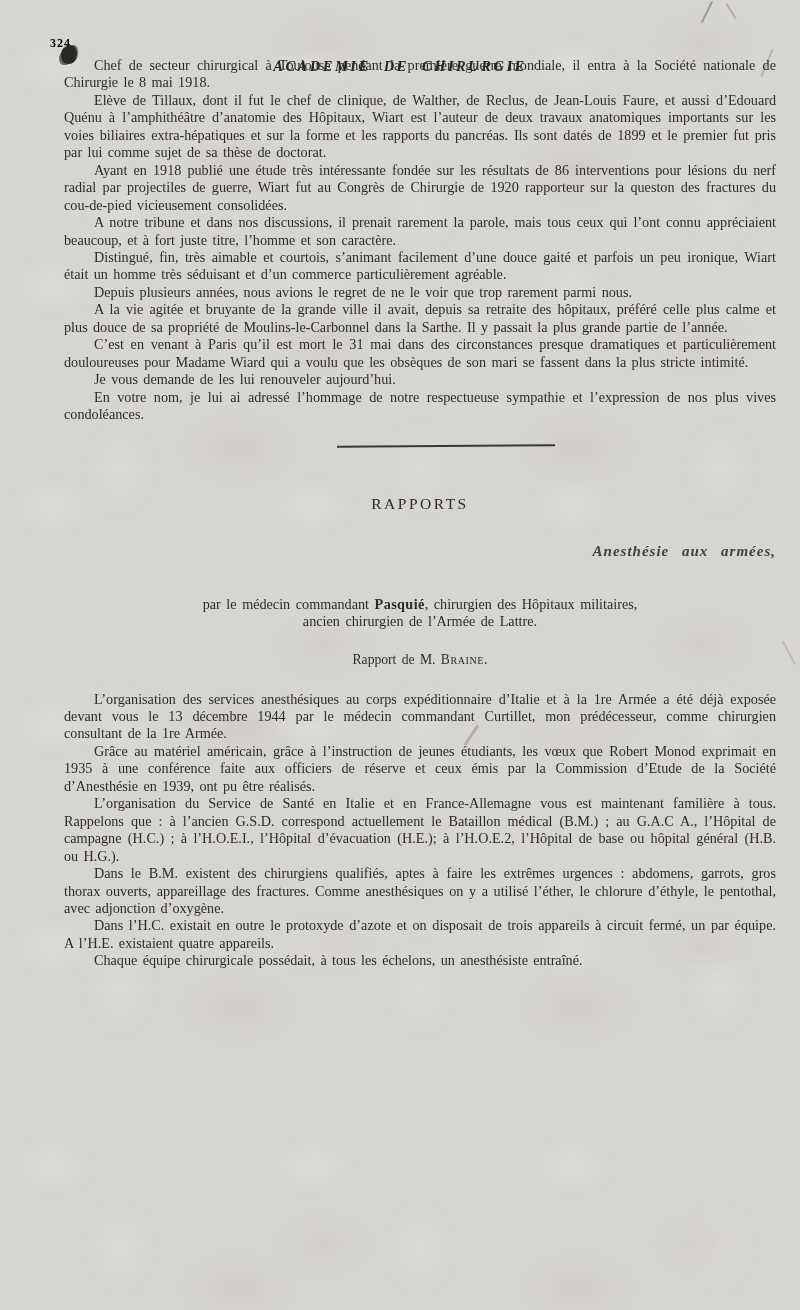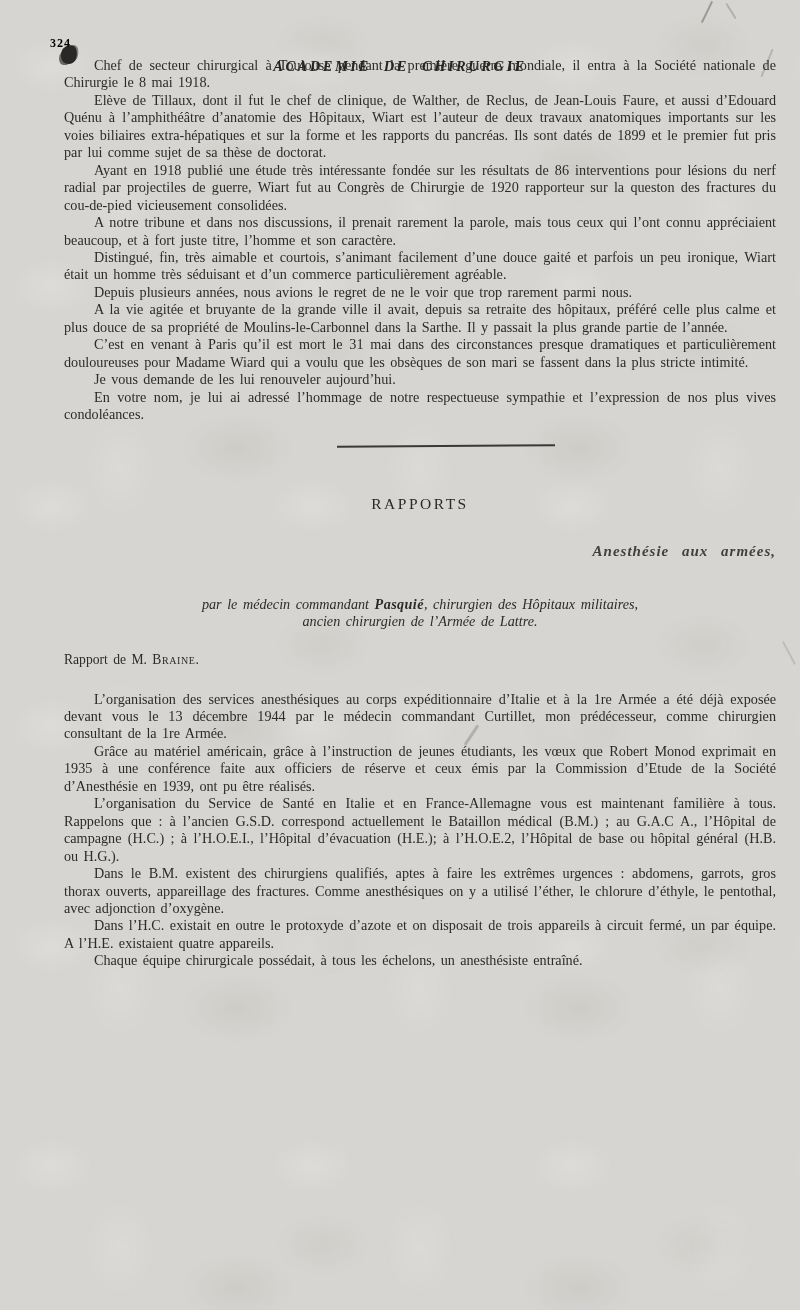"par le médecin commandant Pasquié," .byline { font-style: italic -> none }
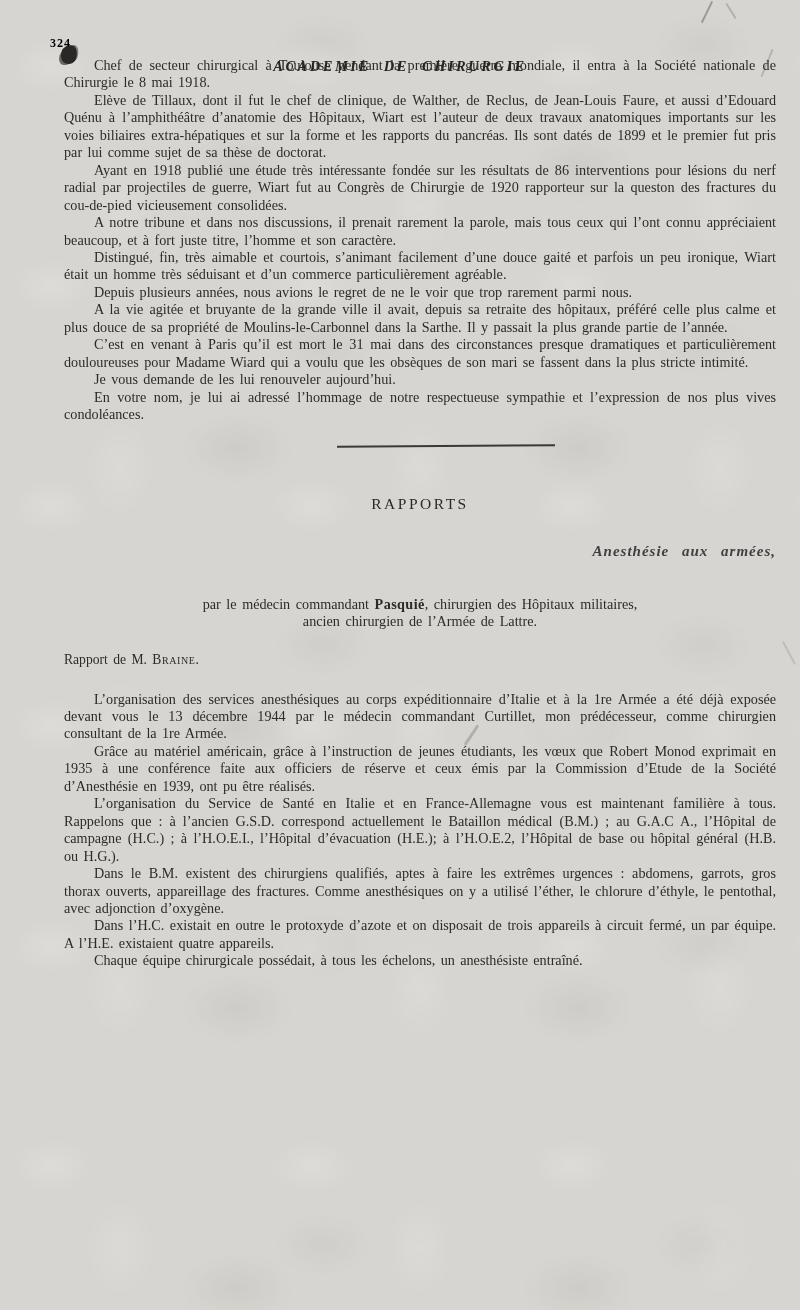"Rapport de M. Braine." .reporter-line { text-align: none -> center }
